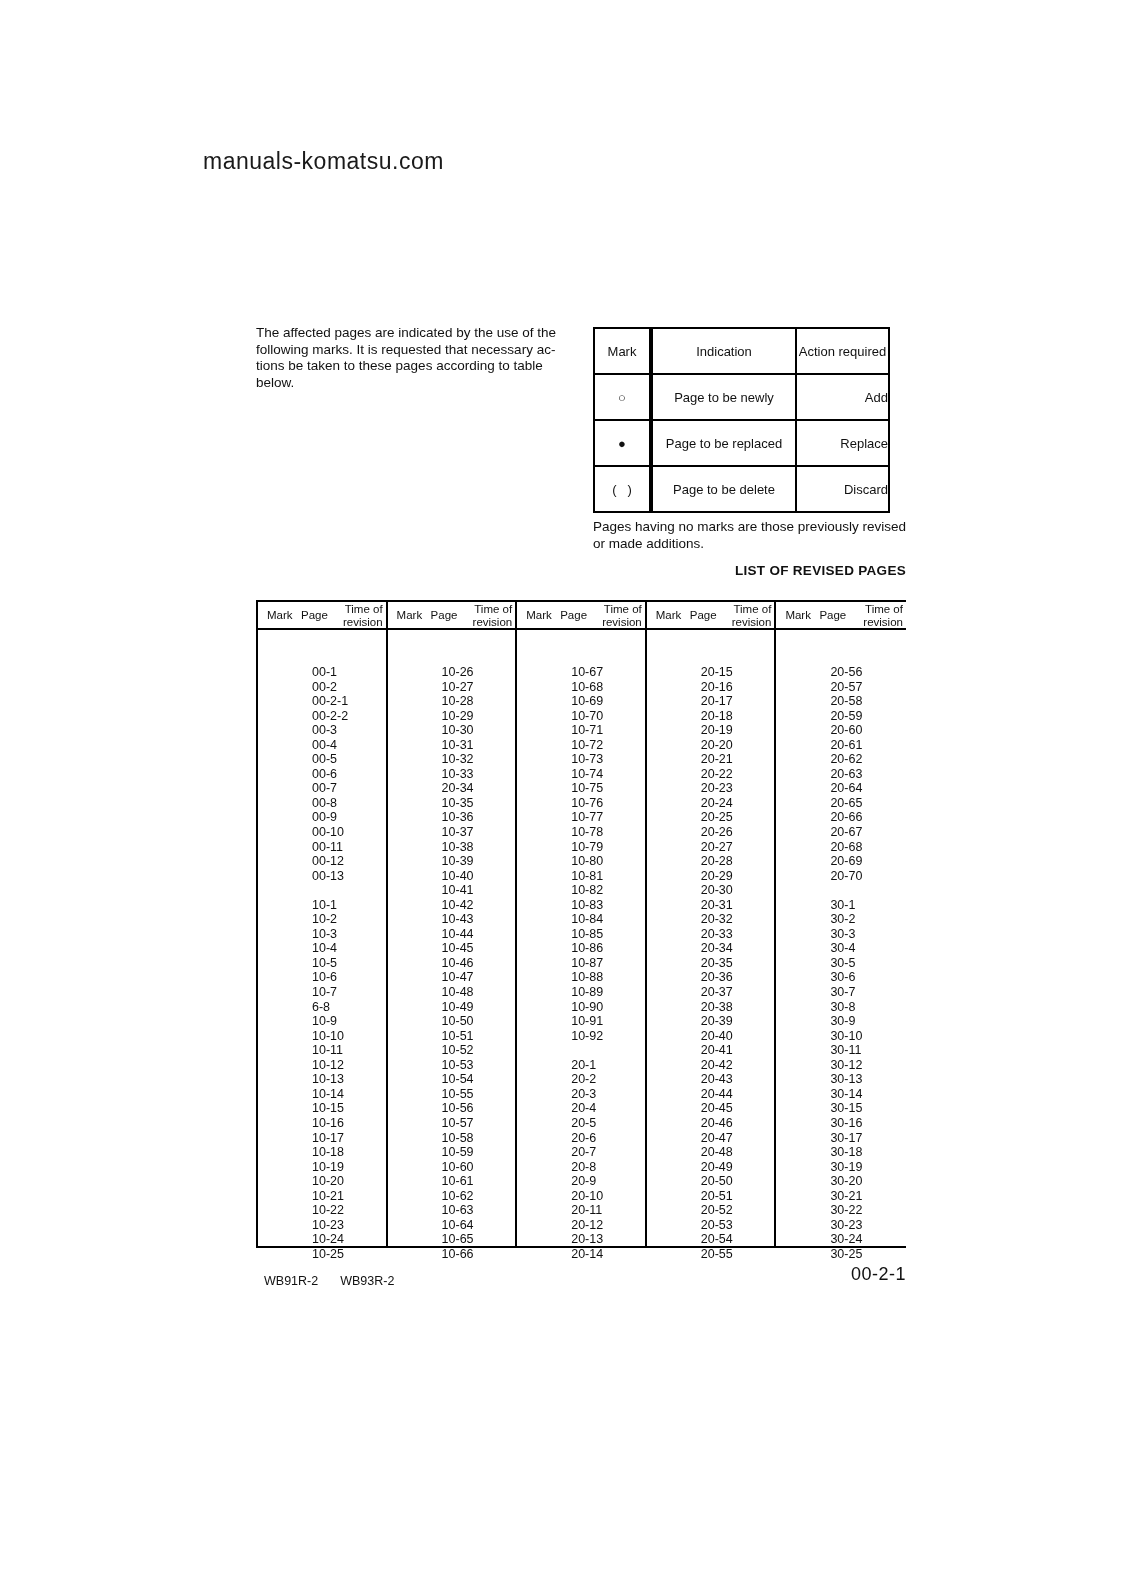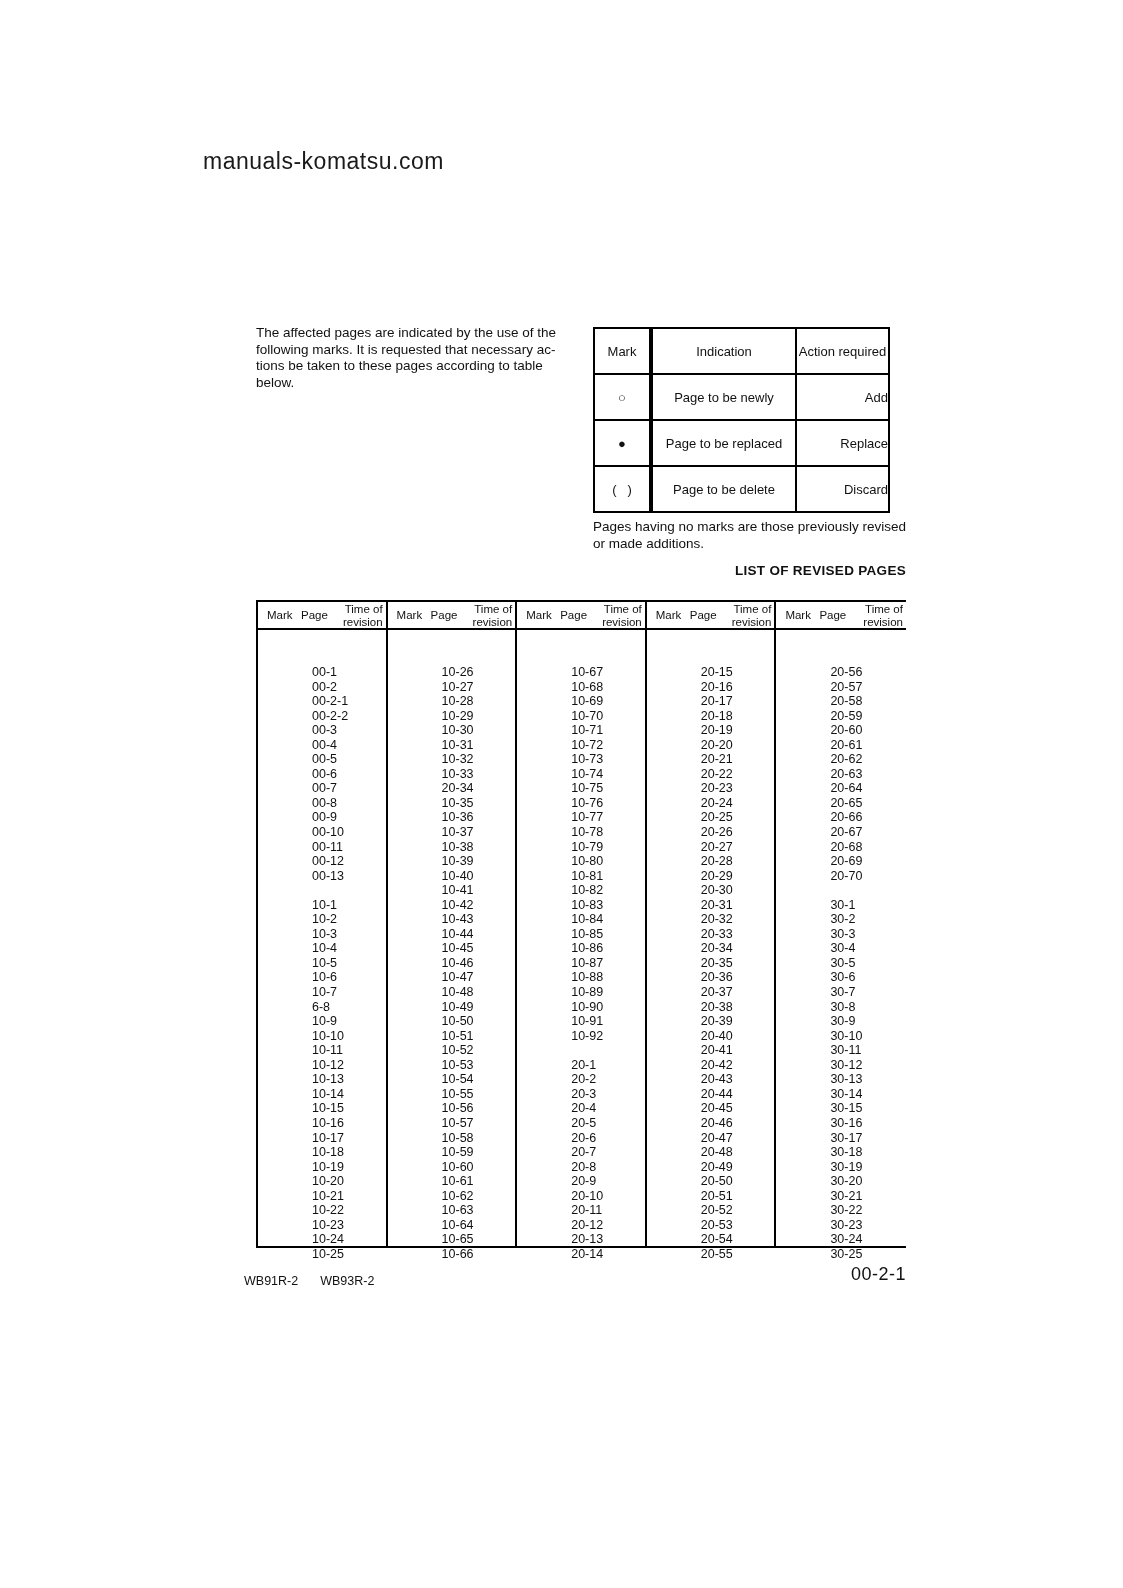"WB91R-2 WB93R-2" .footer-left { left: 244px -> 264px }
